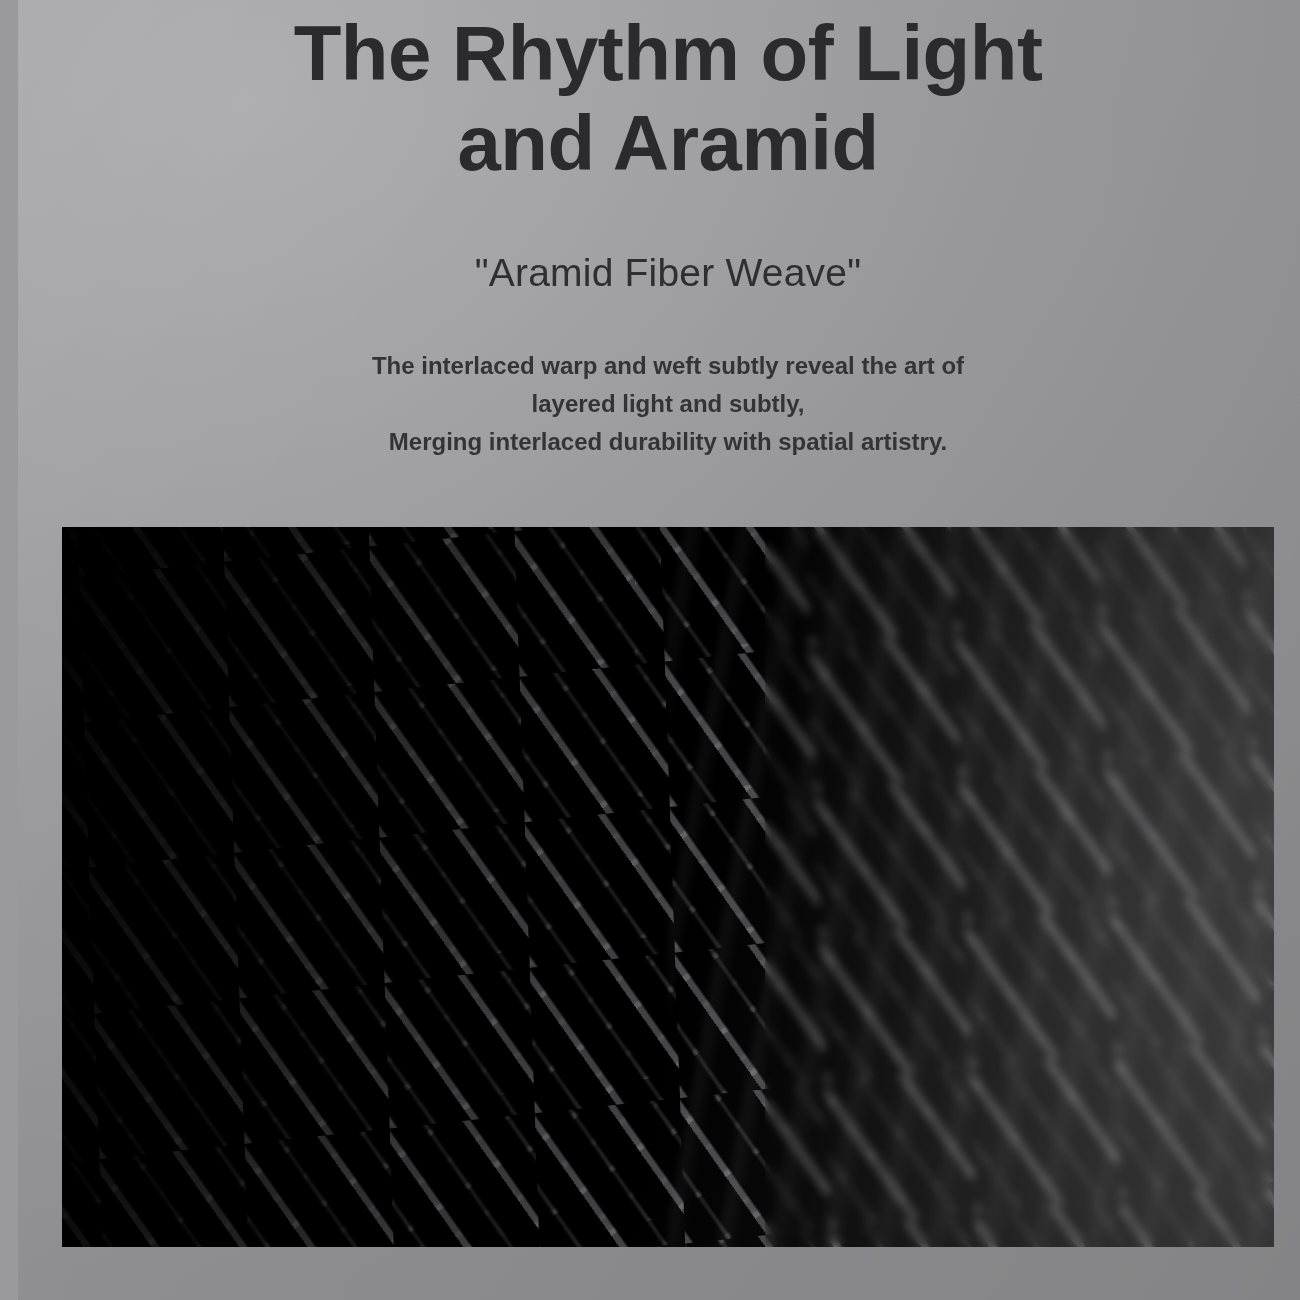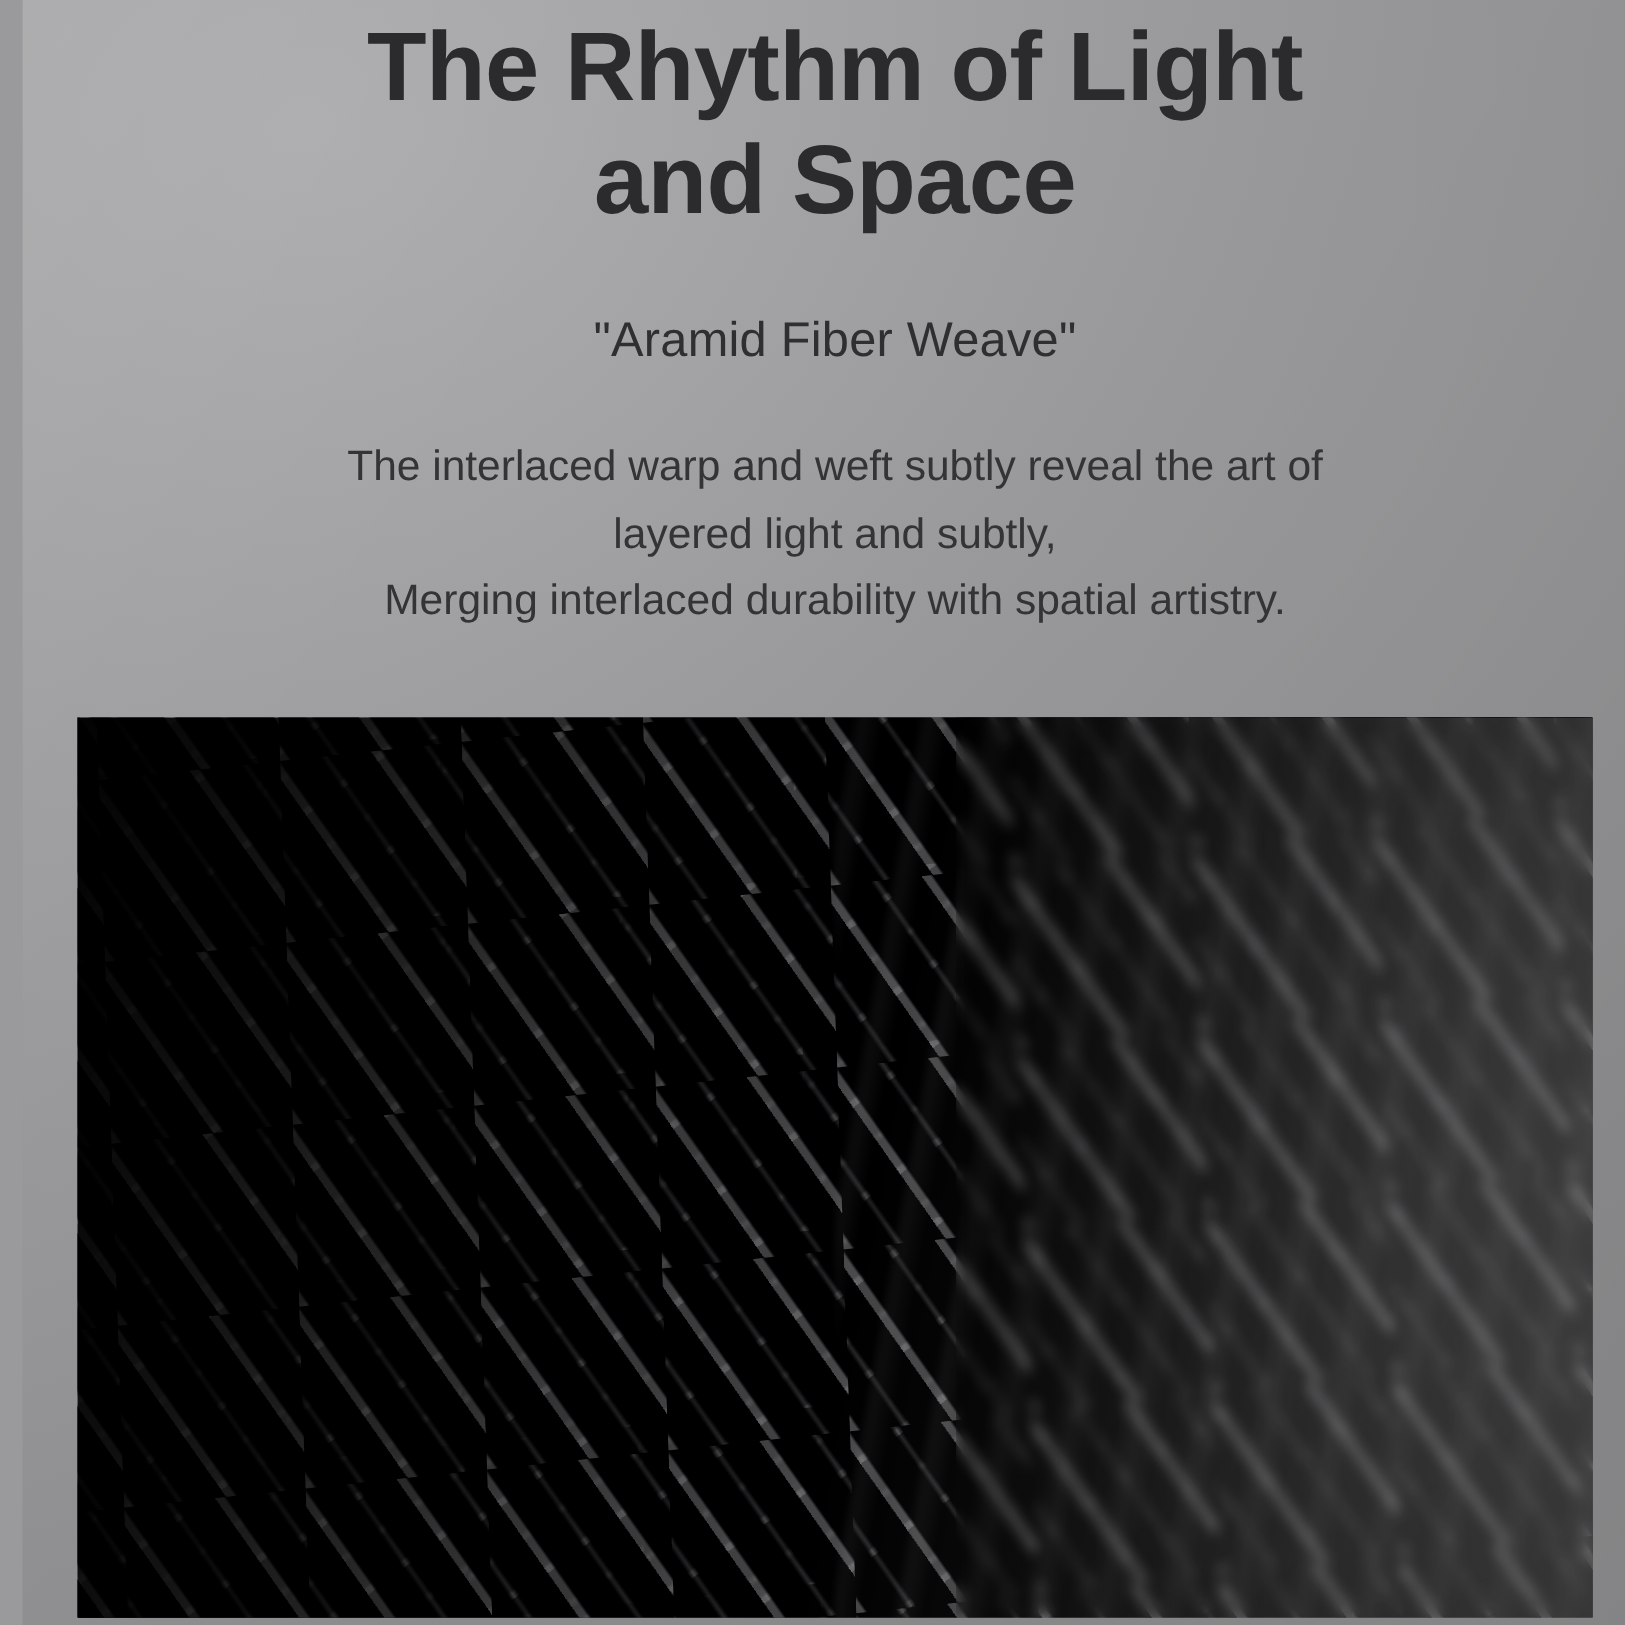"and Space" span { text: Space -> Aramid }
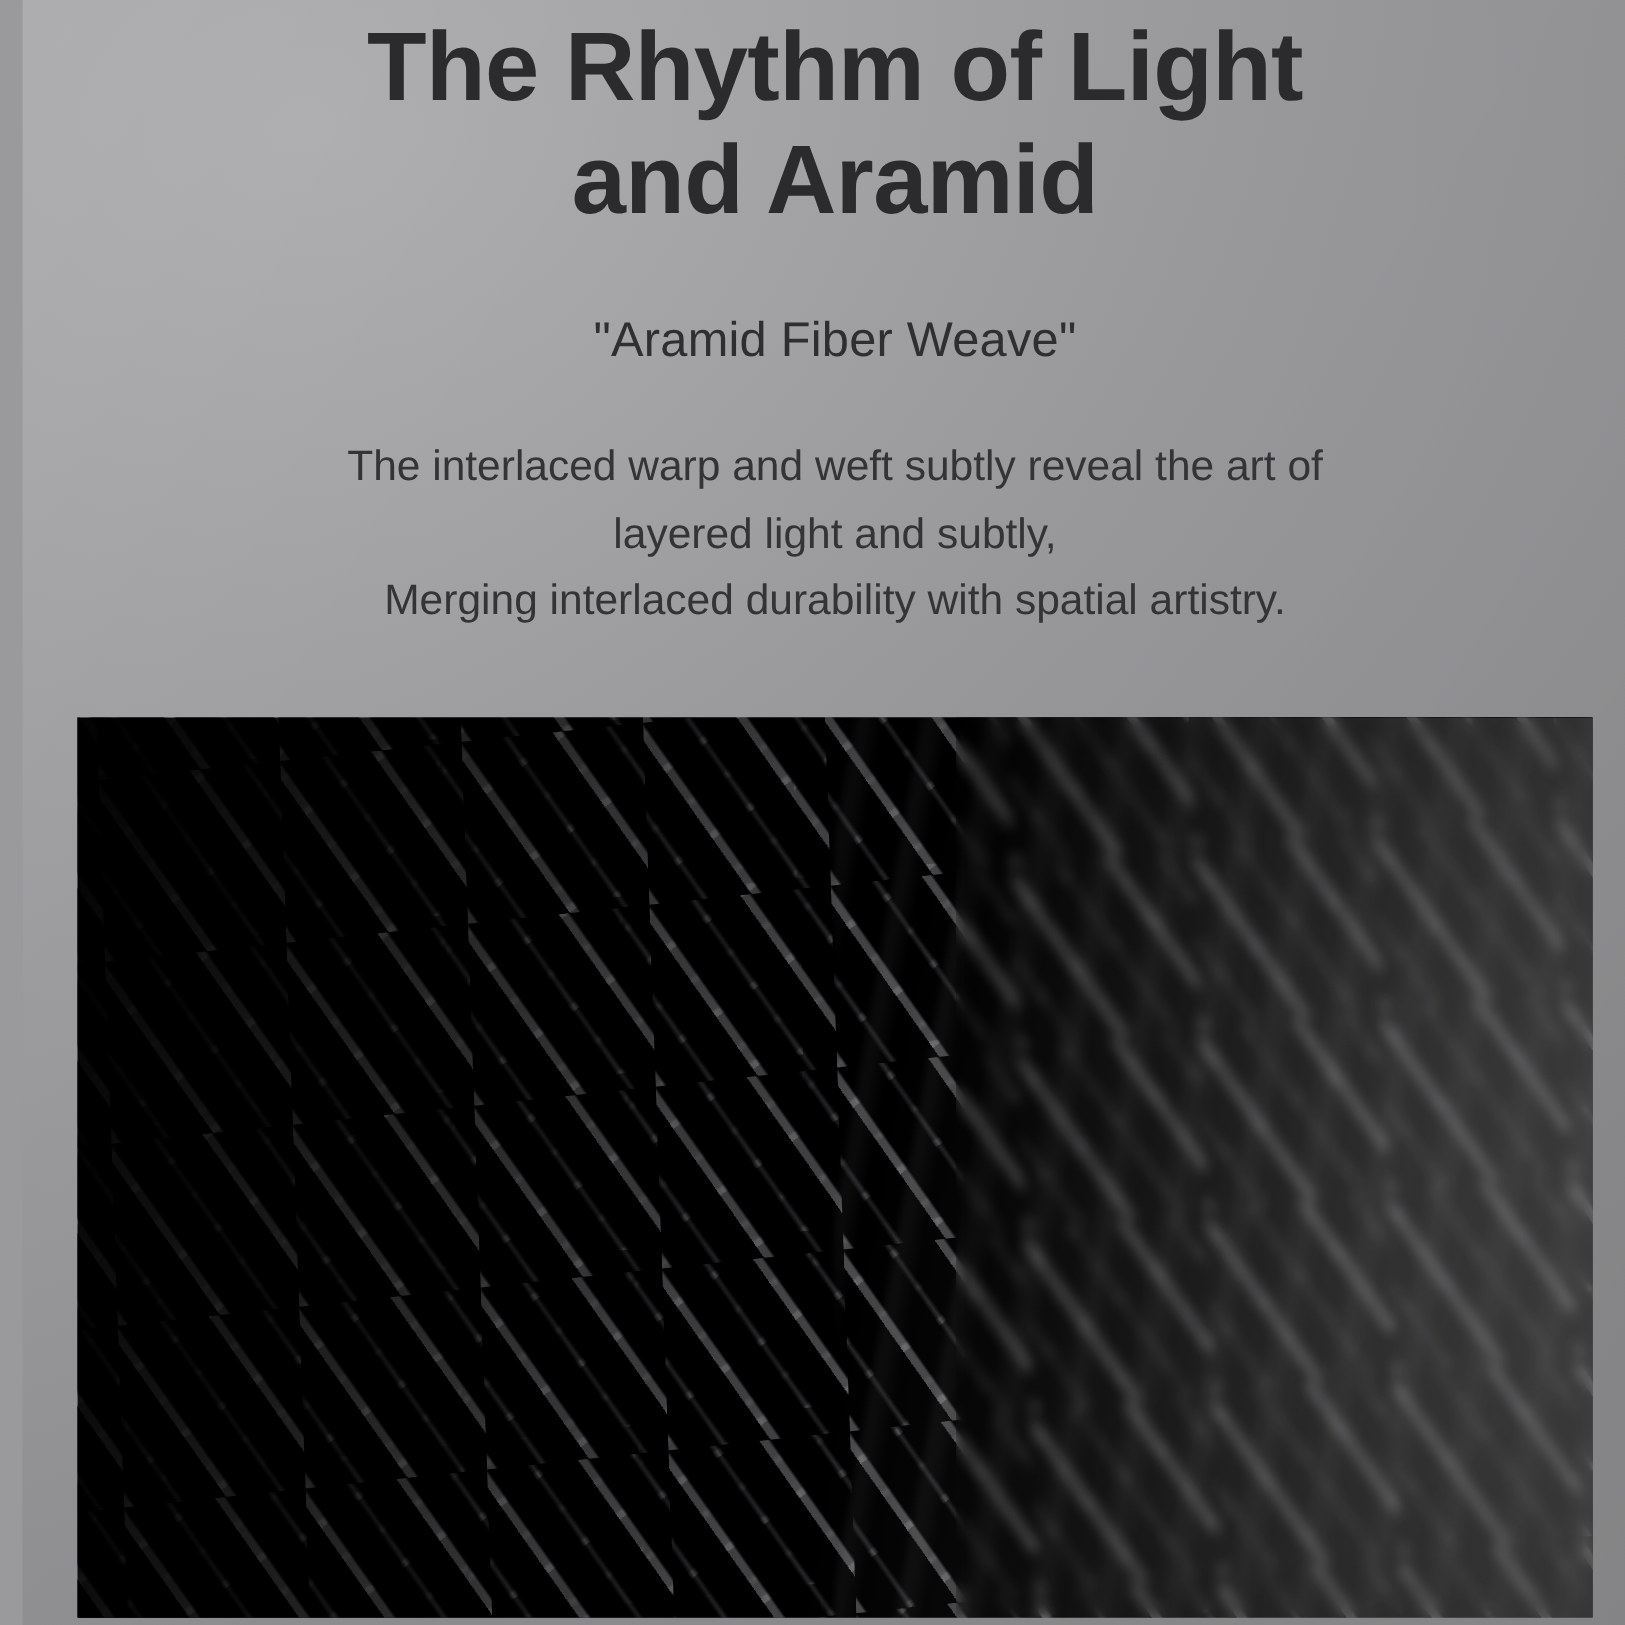"The interlaced warp and weft" .body-copy { font-size: 34px -> 24px; font-weight: 400 -> 700 }
